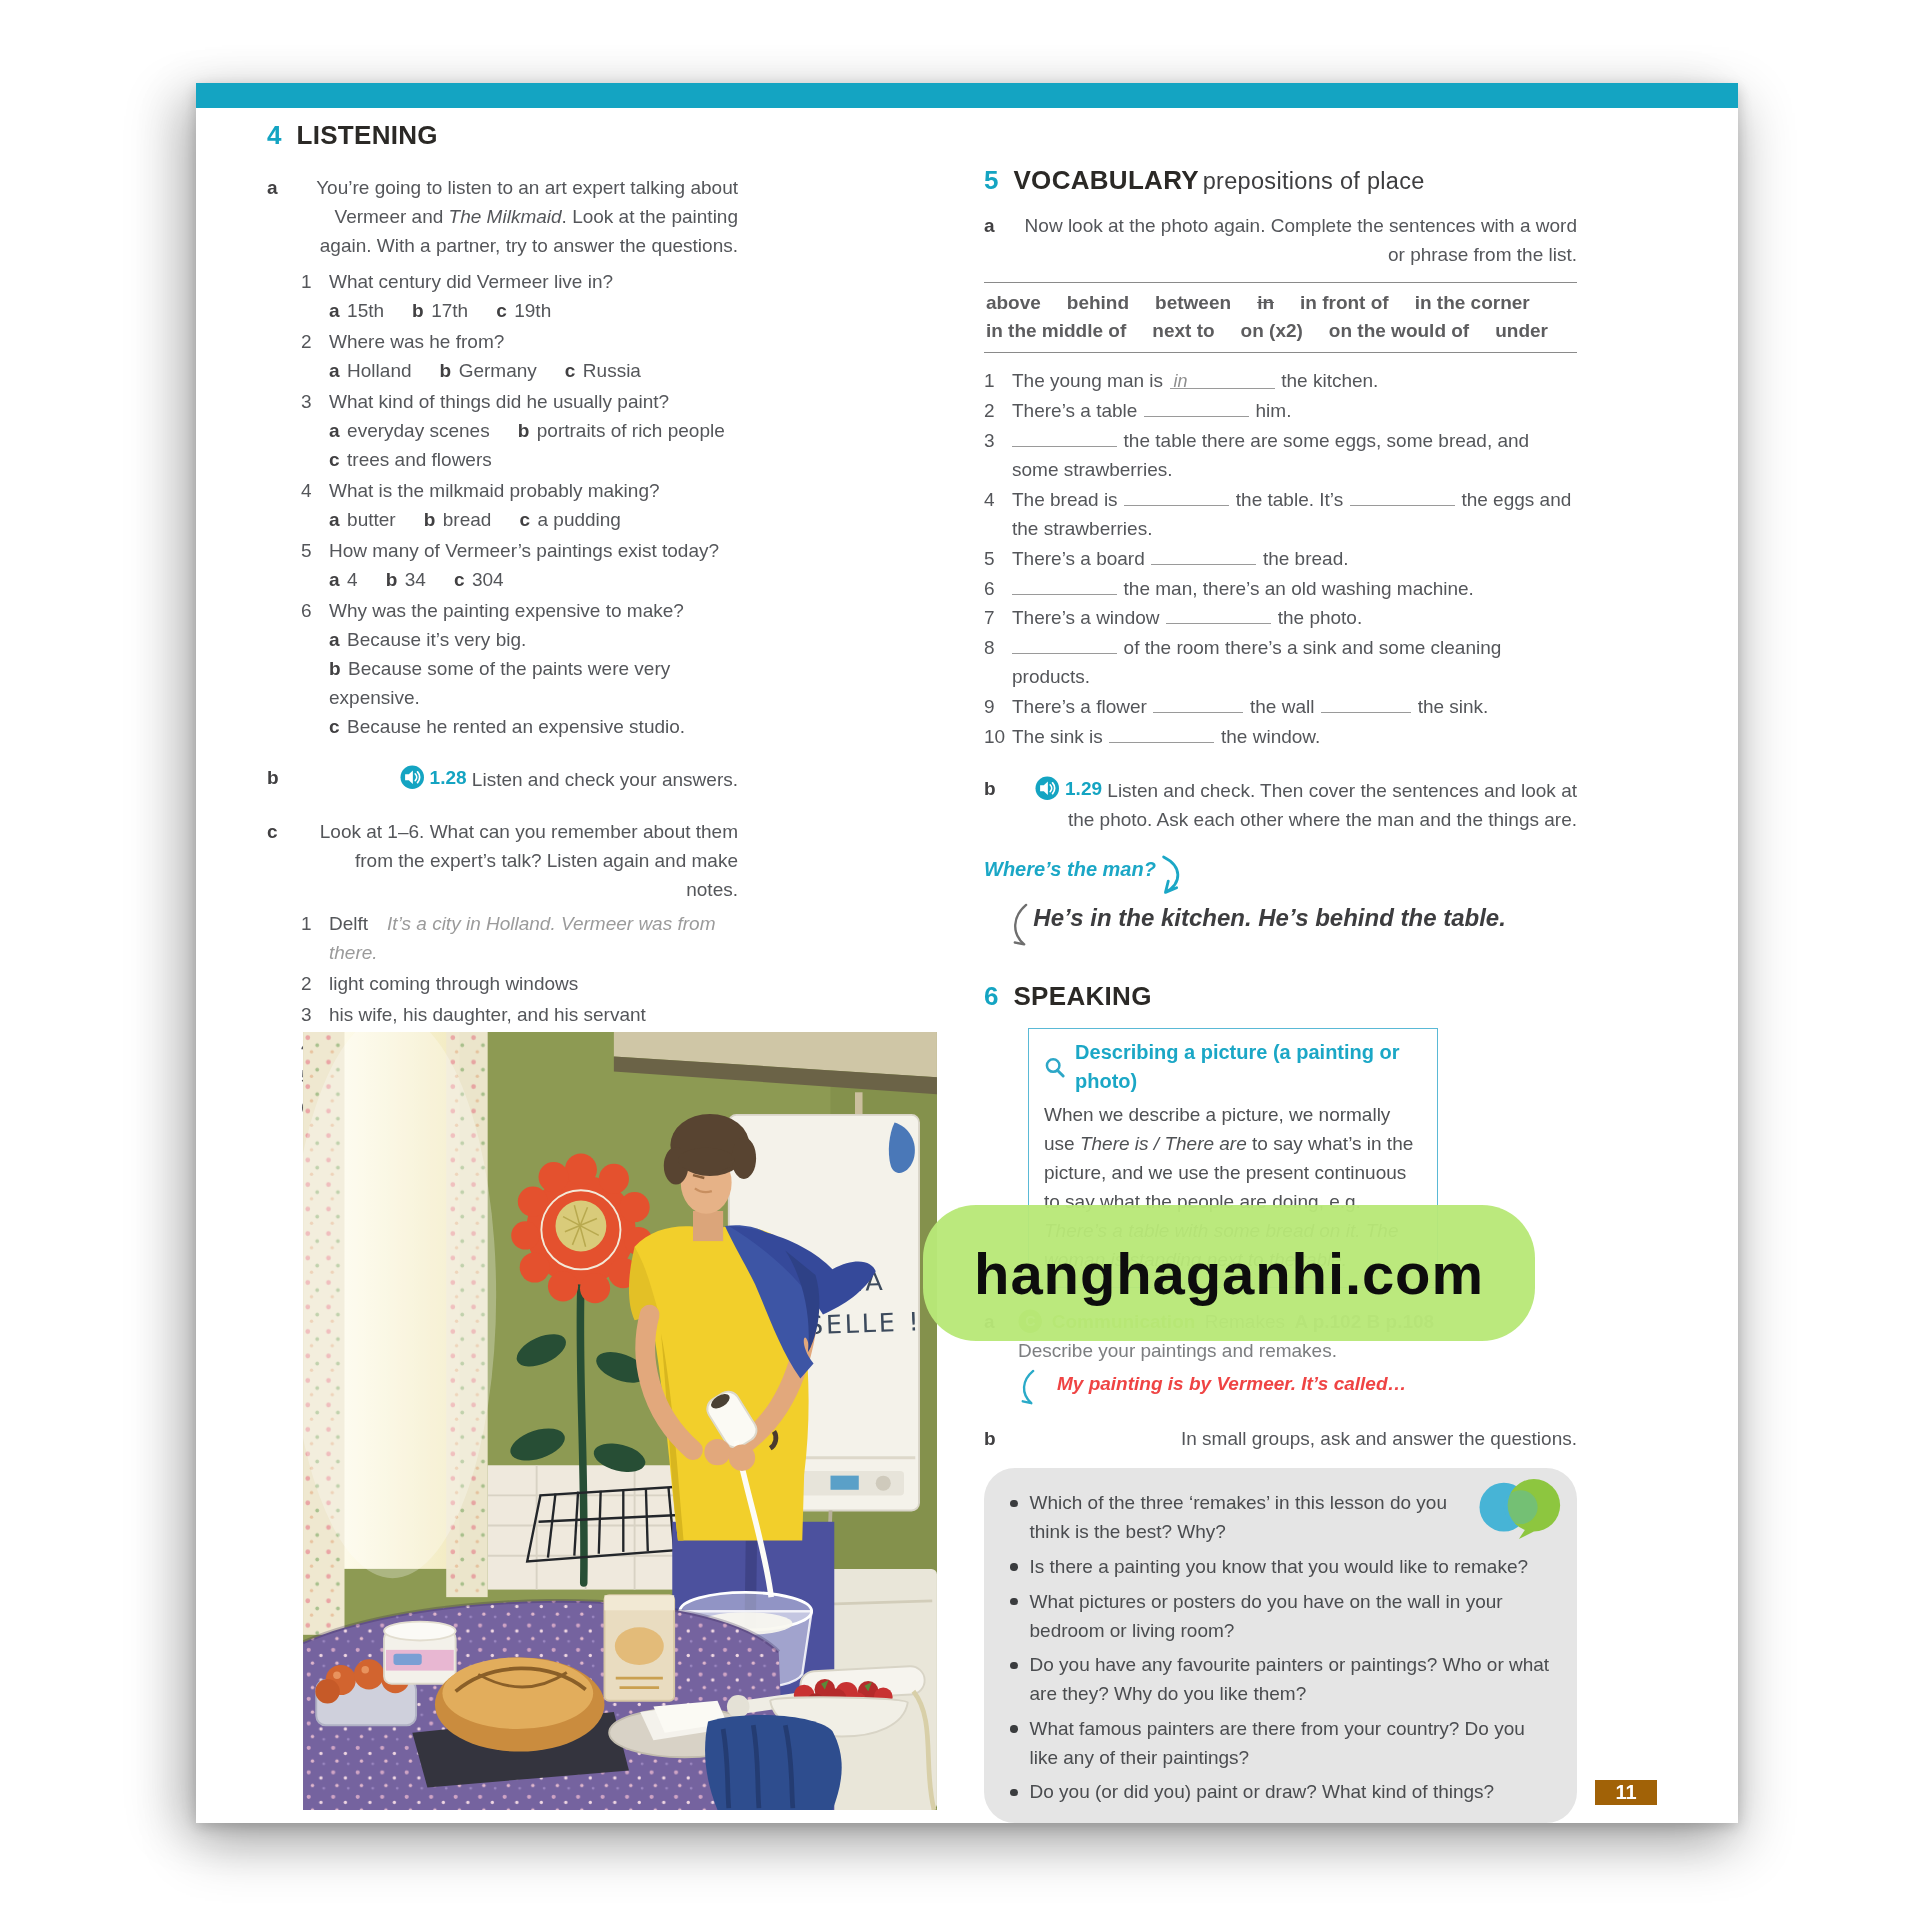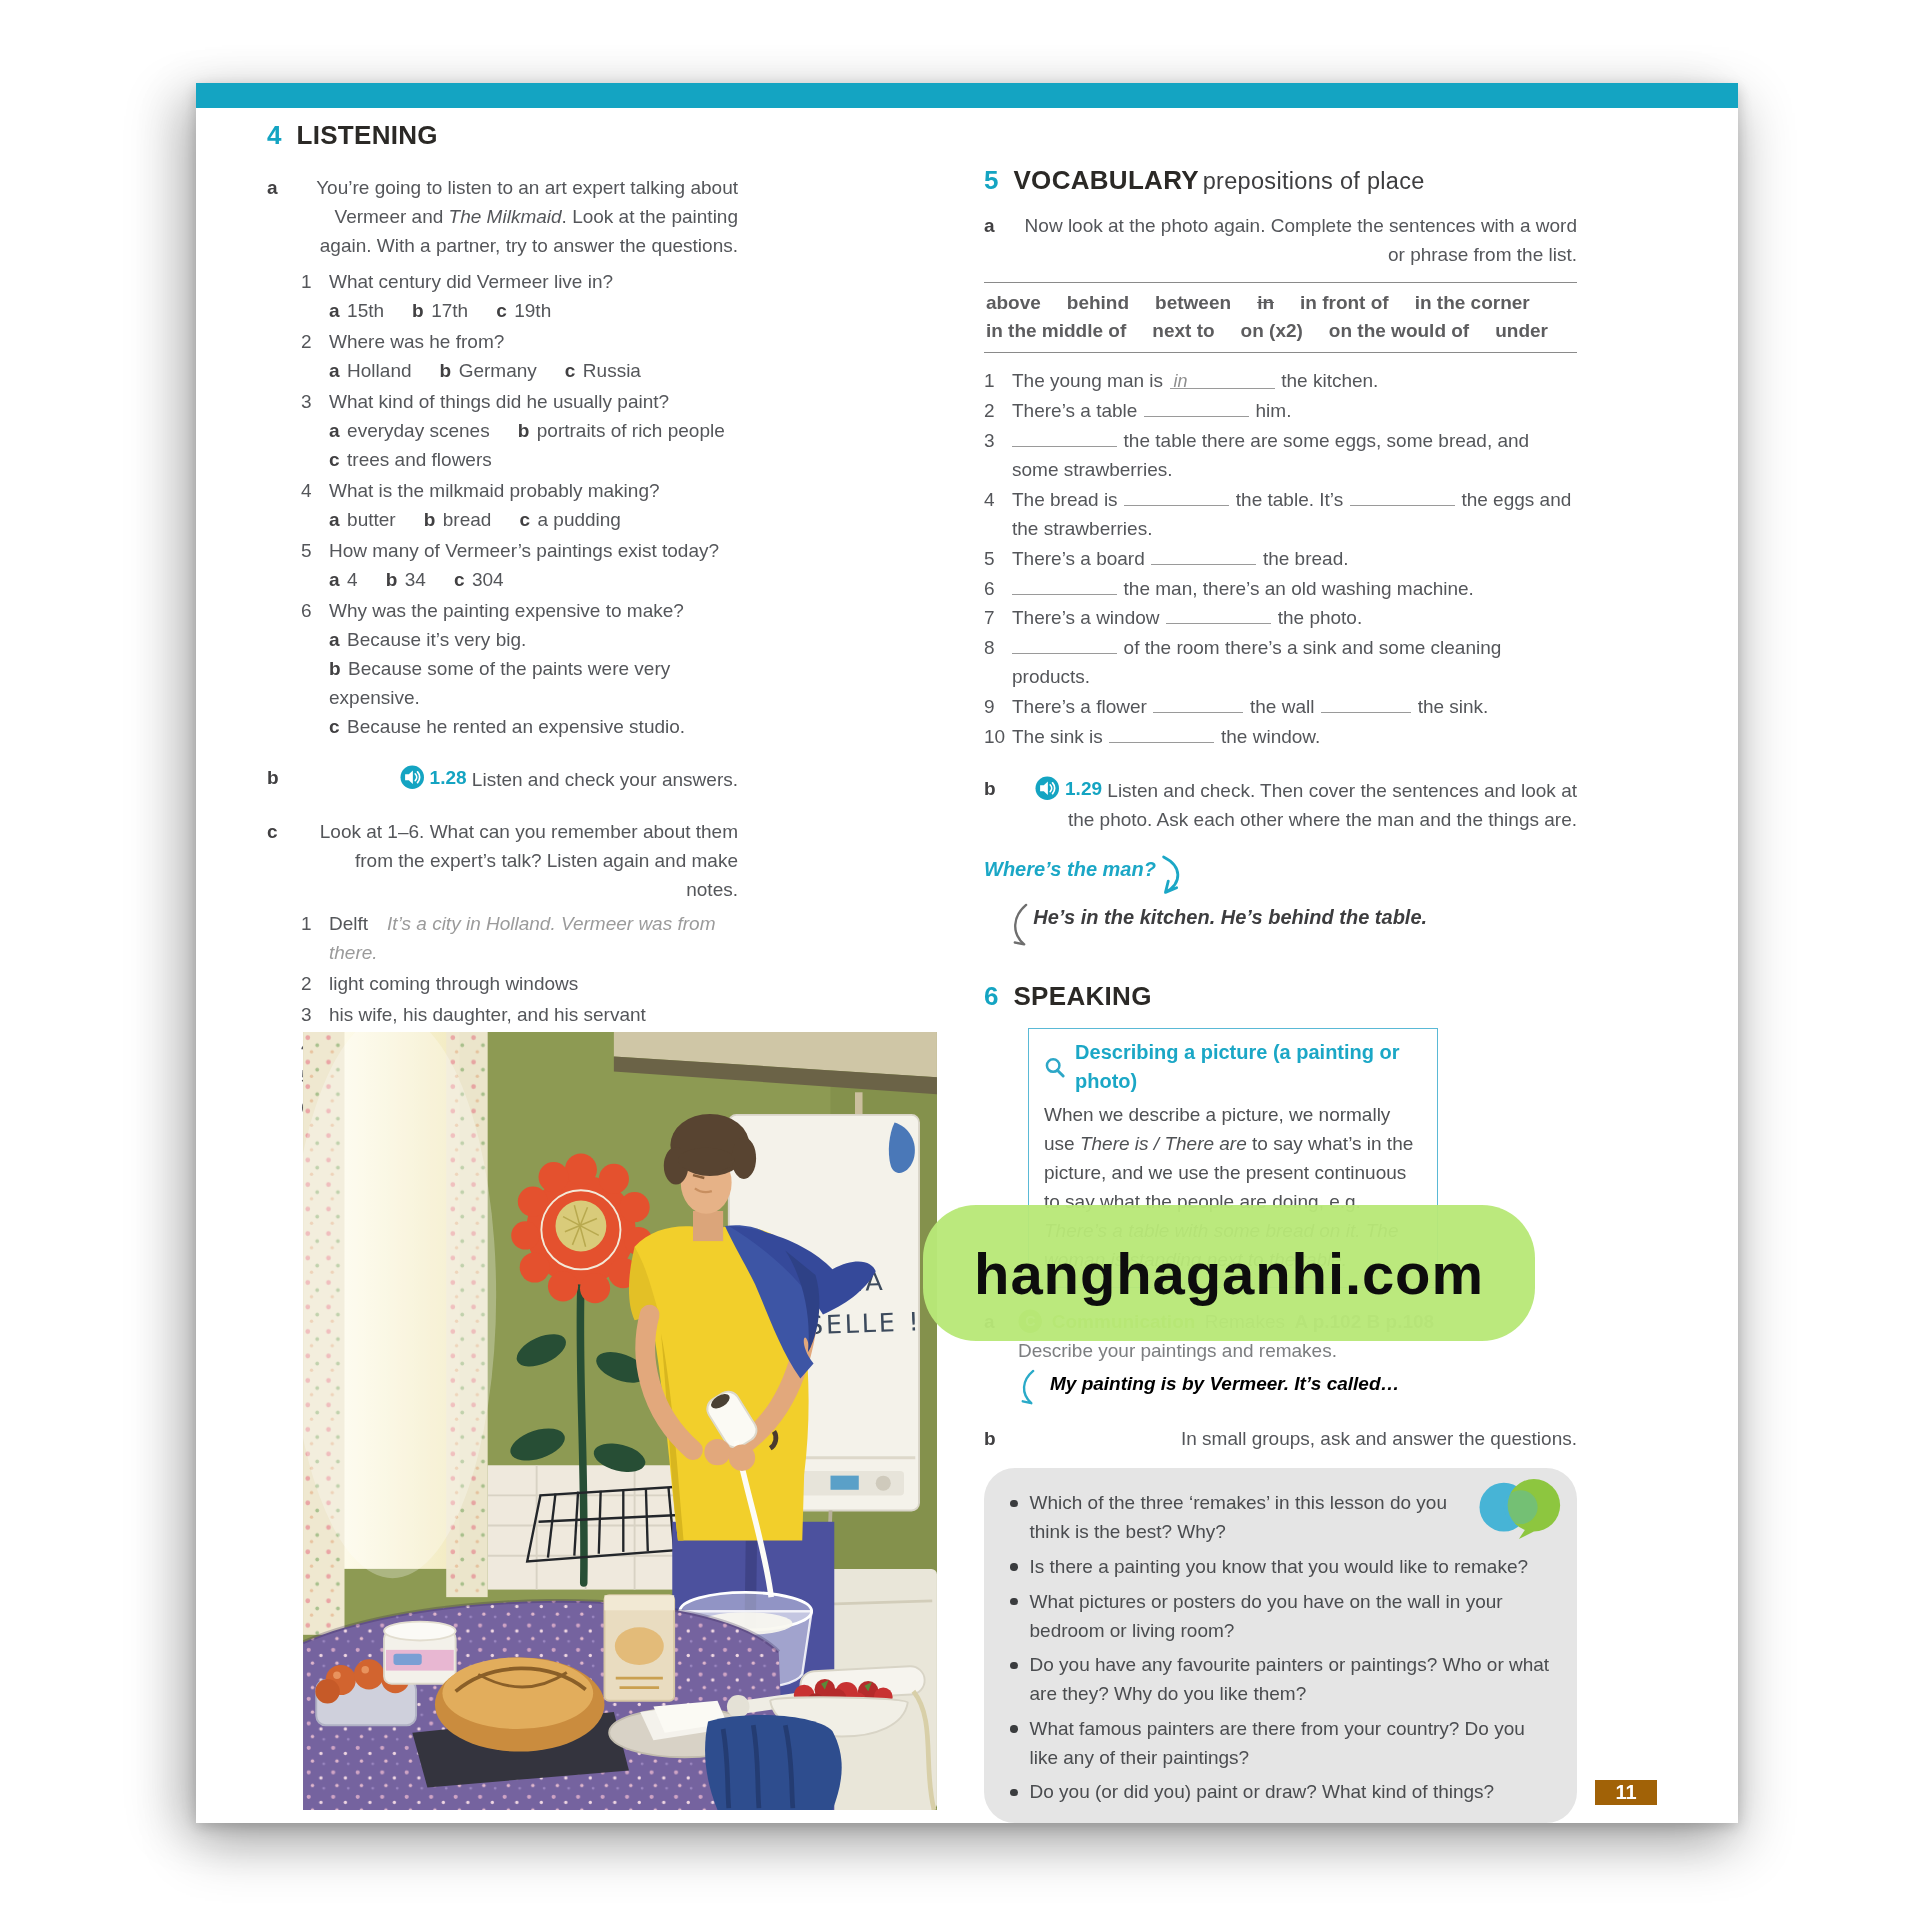"He’s in the kitchen. He’s" .bubble-a { font-size: 20px -> 24px }
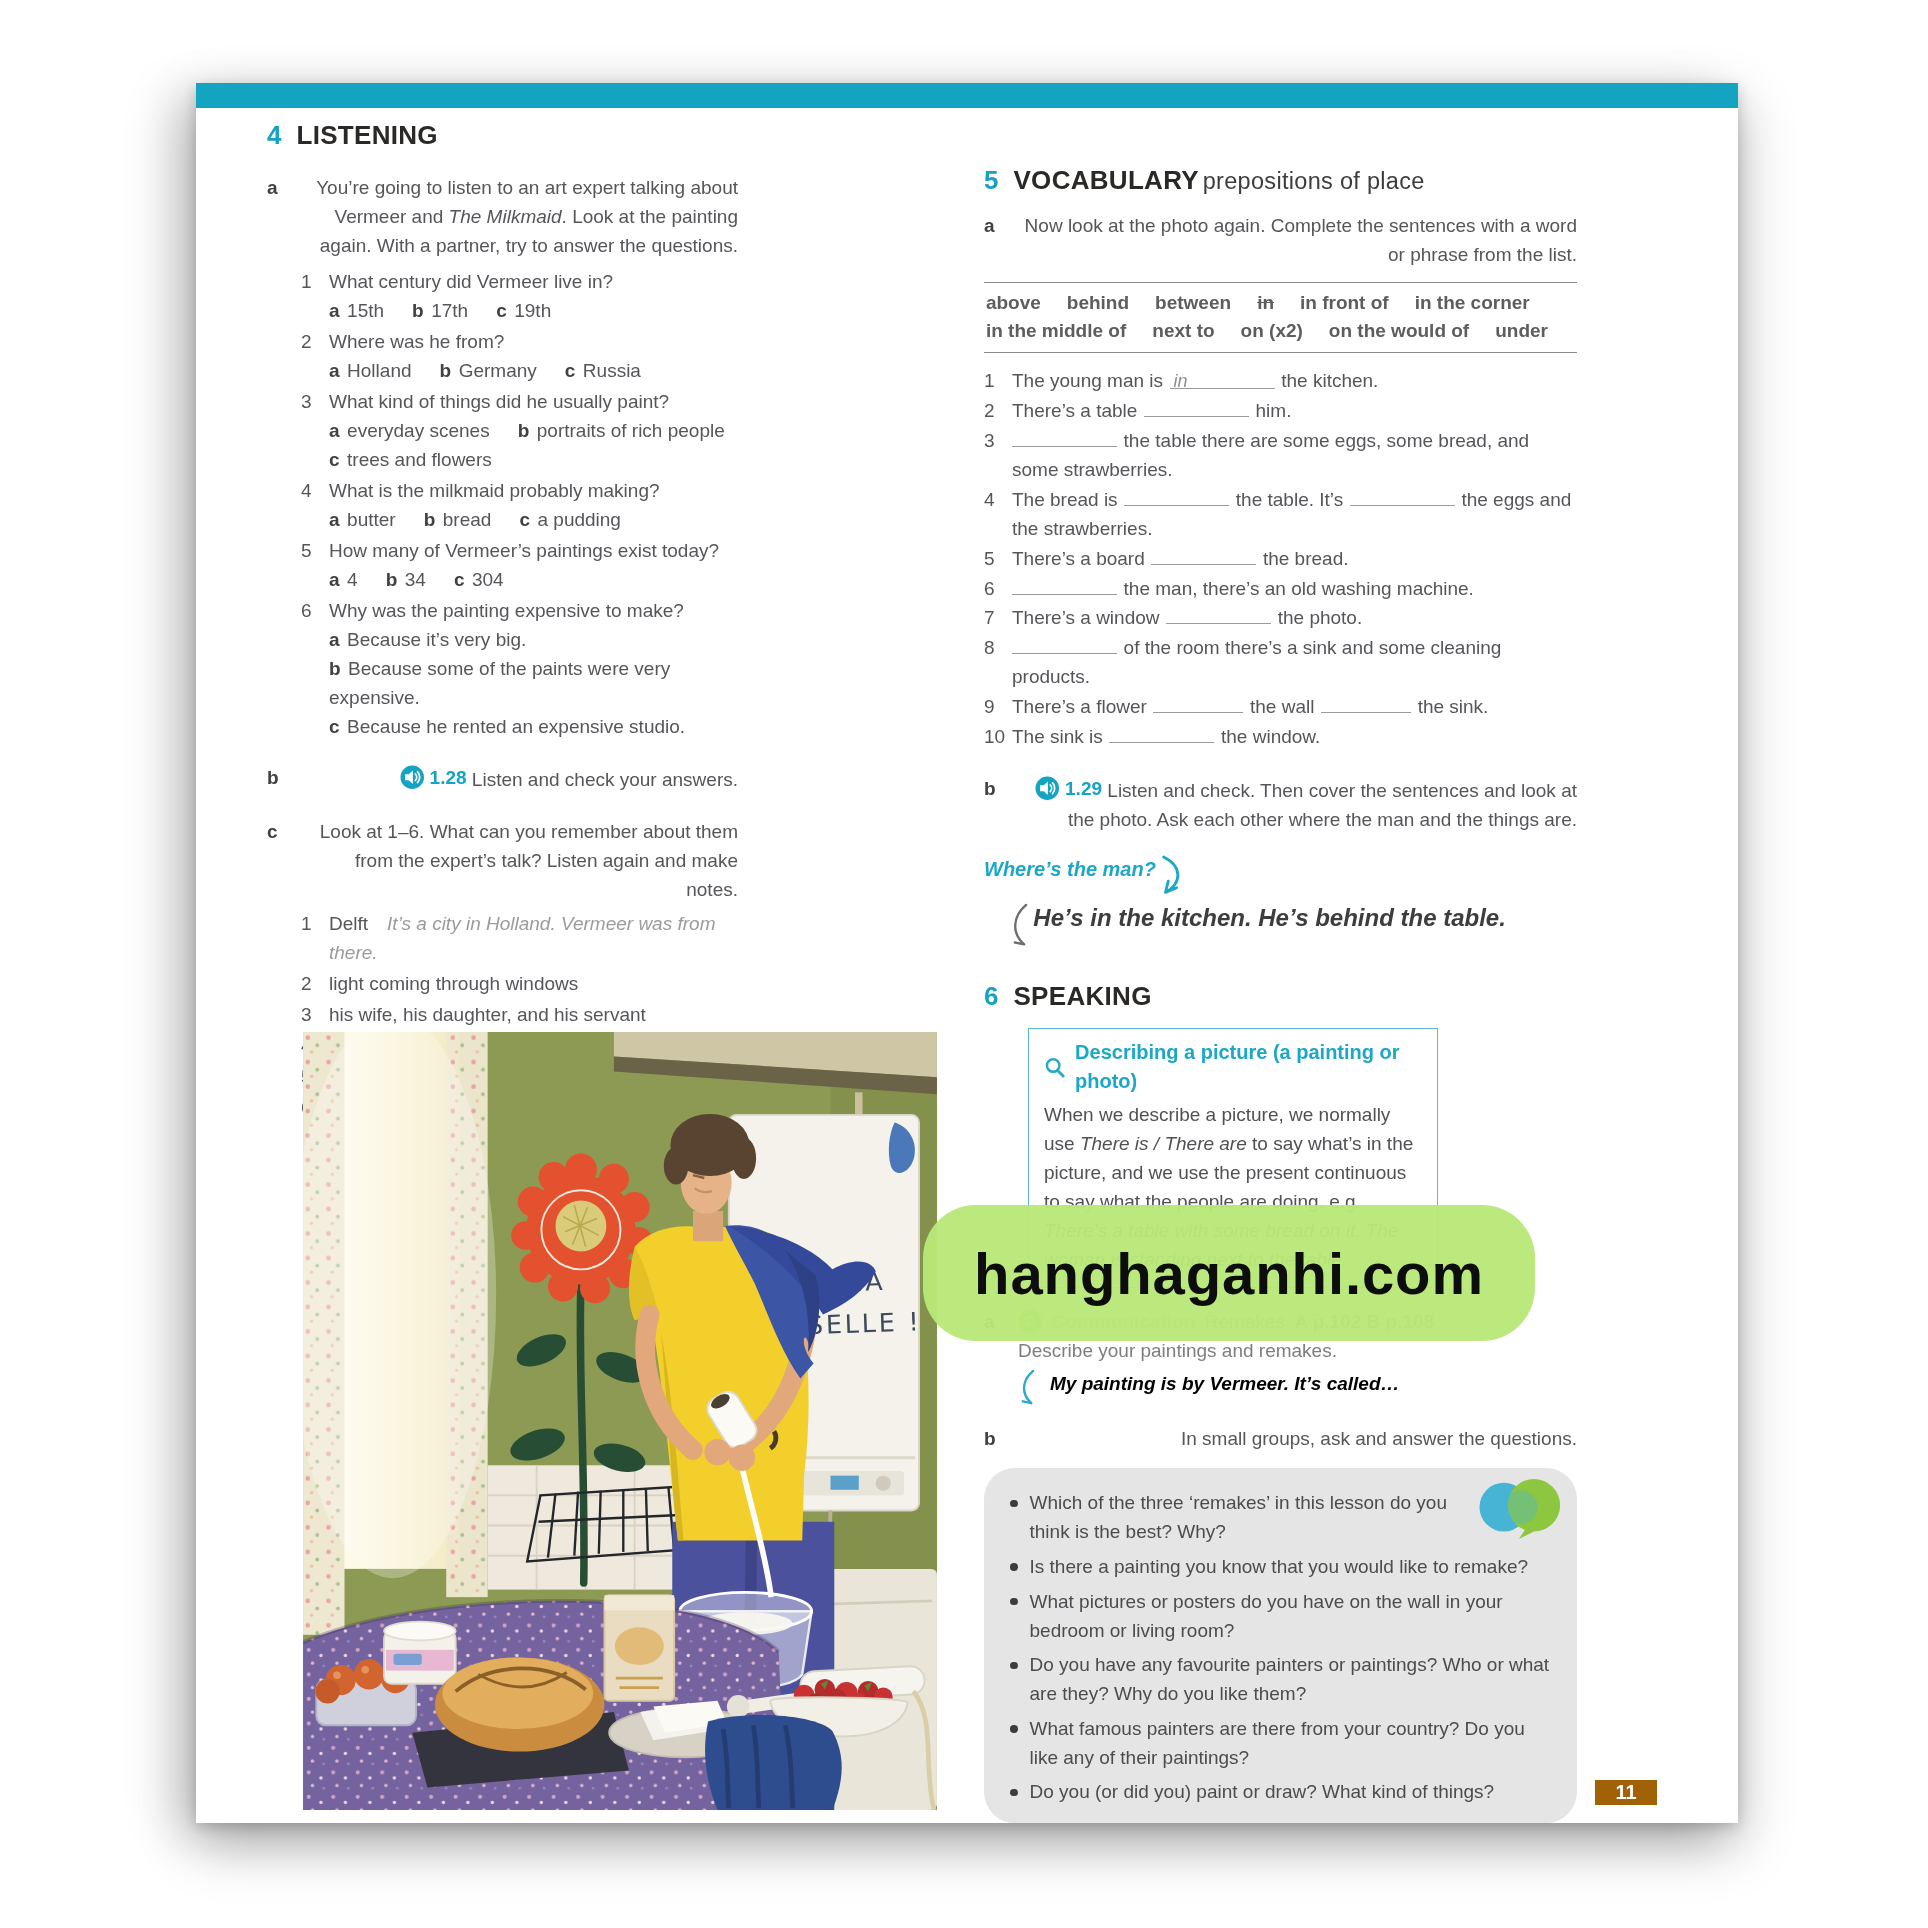"My painting is by Vermeer." .comm-bubble { color: #000000 -> #ef4444; gap: 13px -> 20px }
